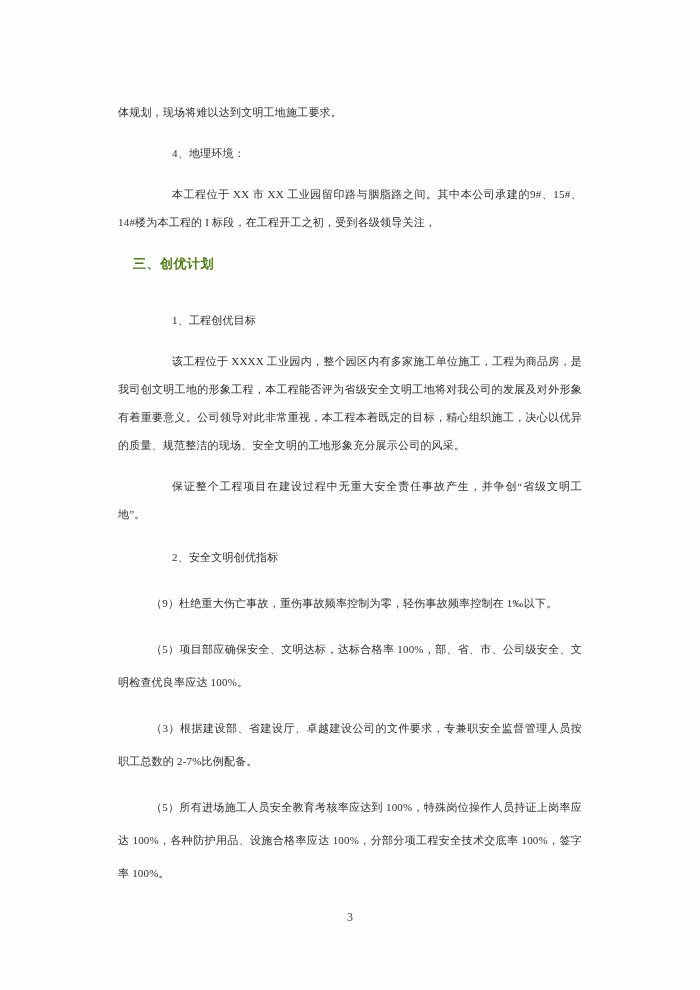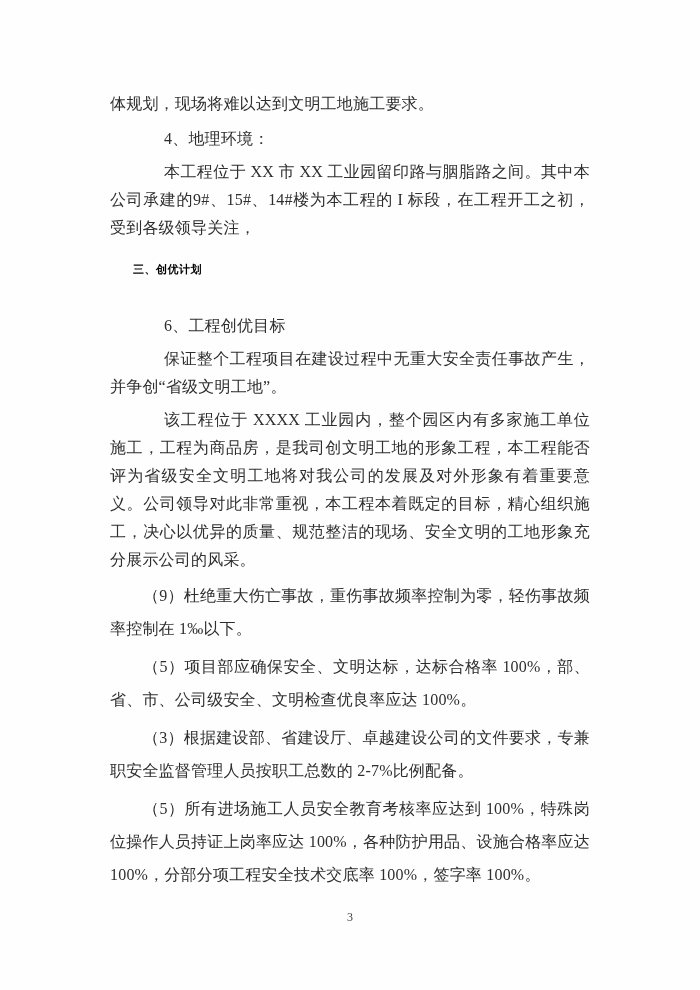"体规划，现场将难以达到文明工地施工要求。" .para { font-size: 16px -> 11px; margin: 5px -> 13px }
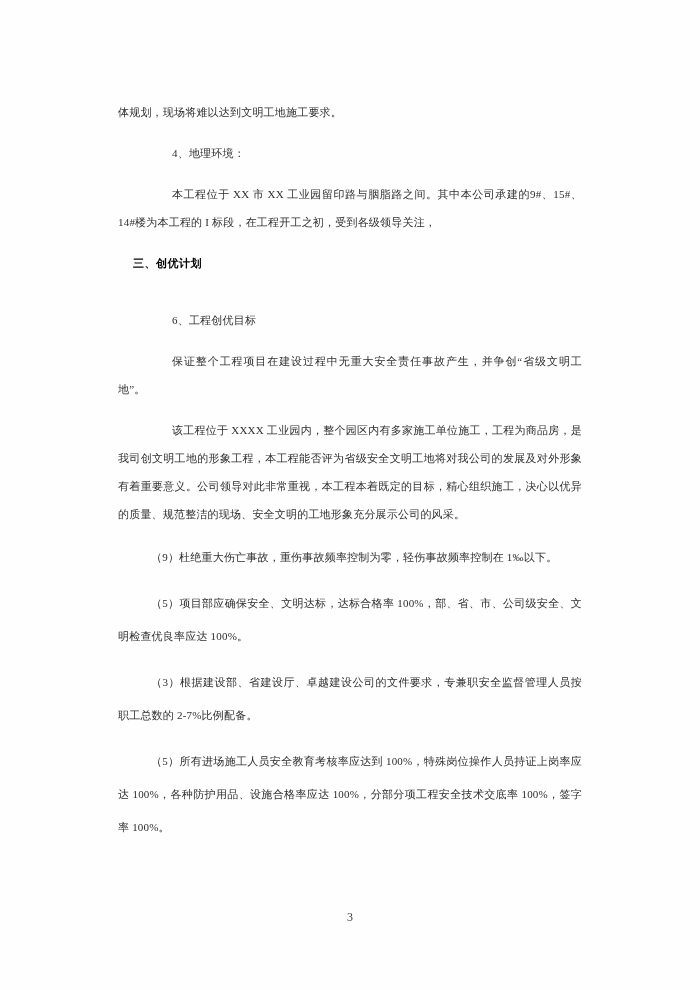"三、创优计划" .heading { color: #000000 -> #4d7c0f; font-family: Liberation Mono, monospace -> none; font-size: 11px -> 13px }
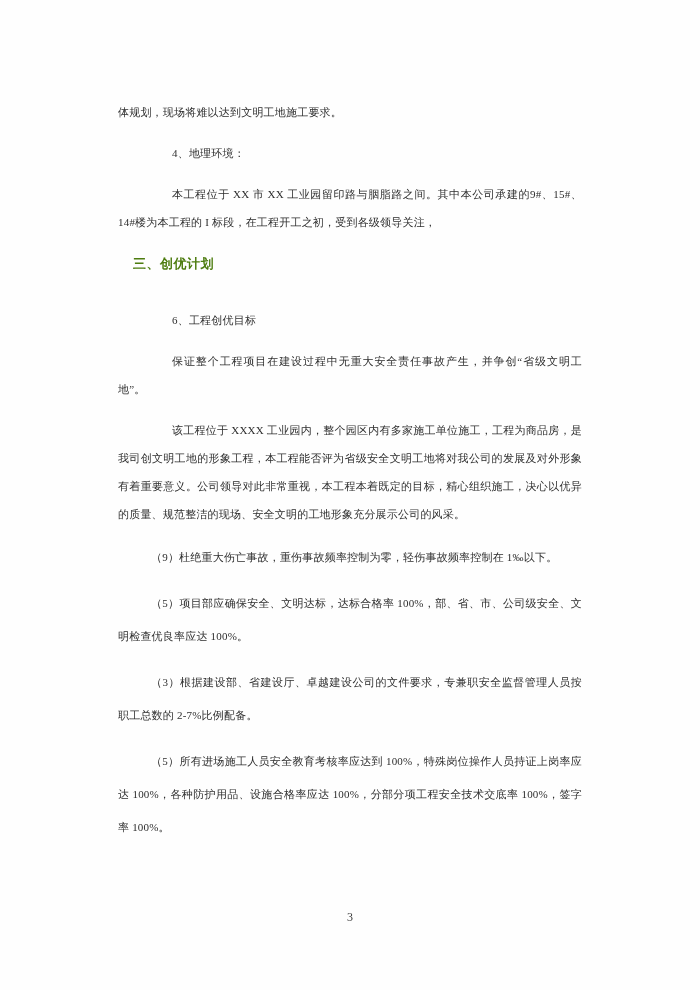"6、工程创优目标" p.para { text: 6 -> 1 }
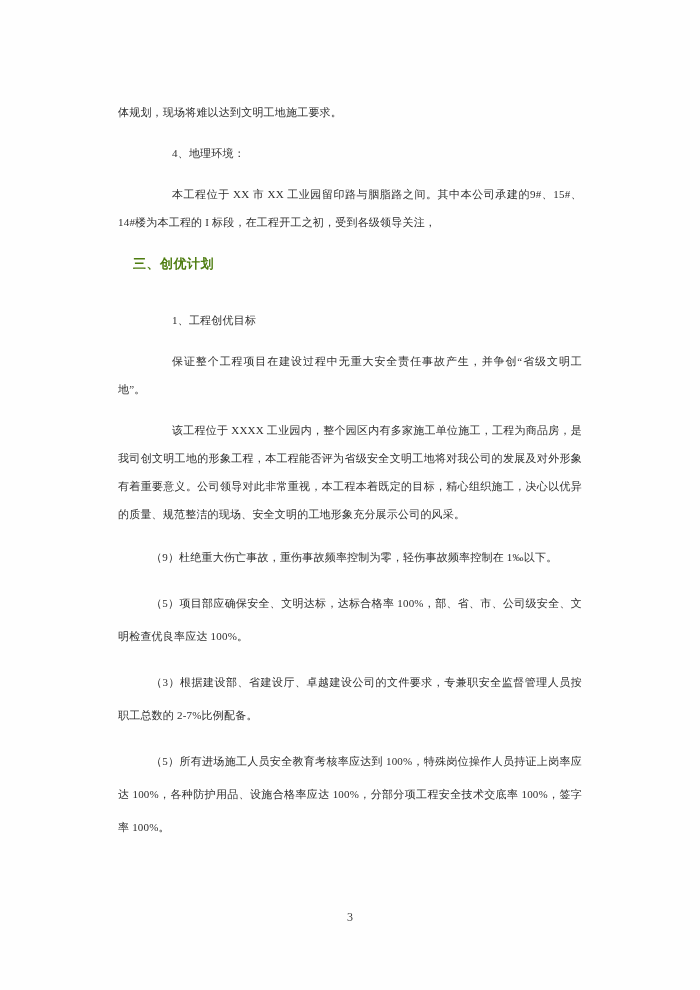"保证整个工程项目在建设过程中无重大安全责任事故产生，并争创“省级文明工地”。" p.para { order: before "该工程位于 XXXX" -> after "该工程位于 XXXX" }
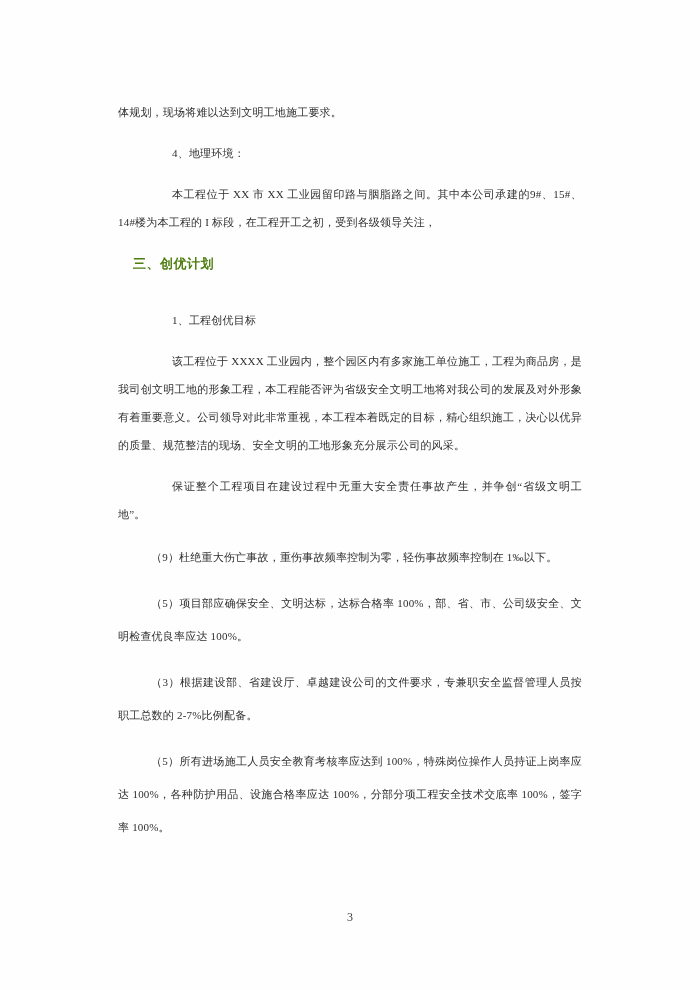"2、安全文明创优指标" p.para { html: none -> <p>2、安全文明创优指标</p> }
